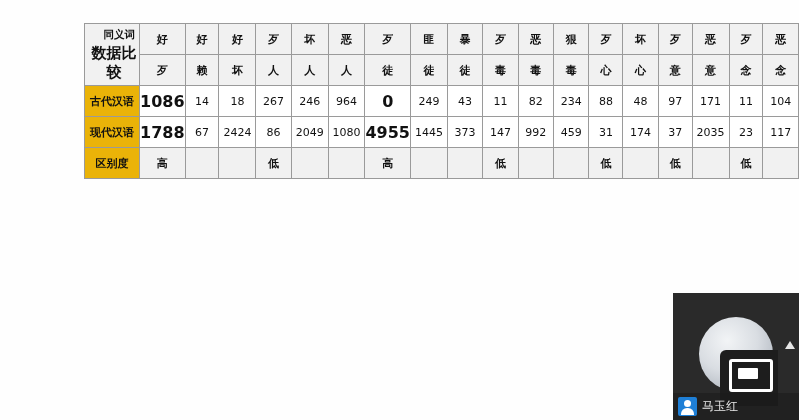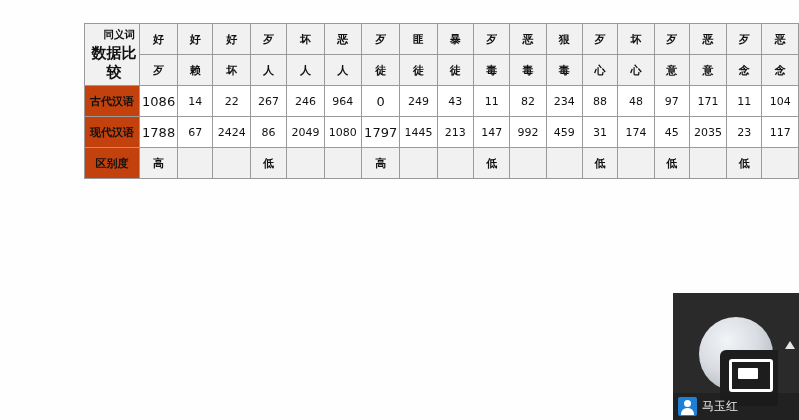"古代汉语" td.rowlabel { background: #c2410c -> #eab308 }
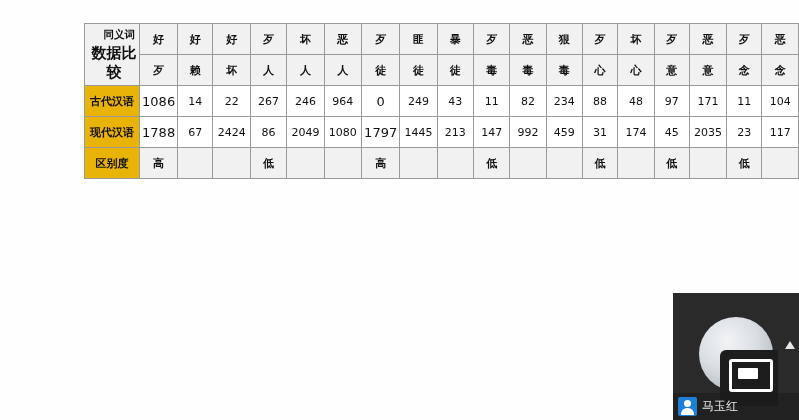"1086" td.num.bold { font-size: 13px -> 16px; font-weight: normal -> bold }
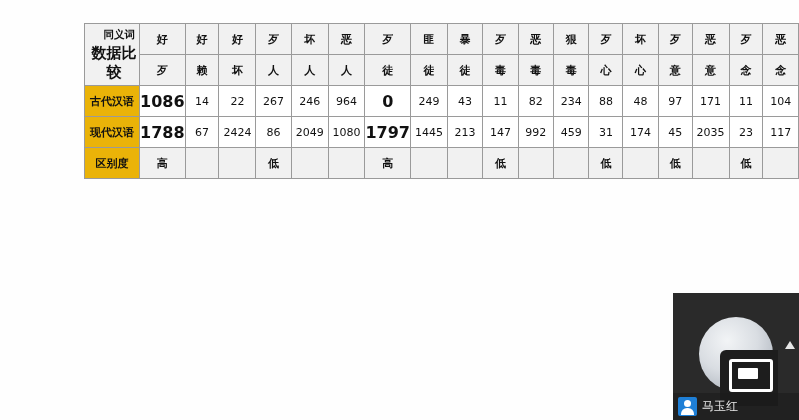"22" td.num { text: 22 -> 18 }
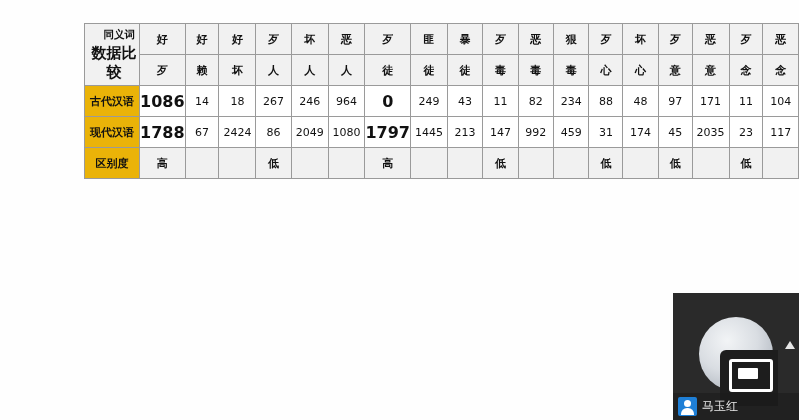"1797" td.num { text: 1797 -> 4955 }
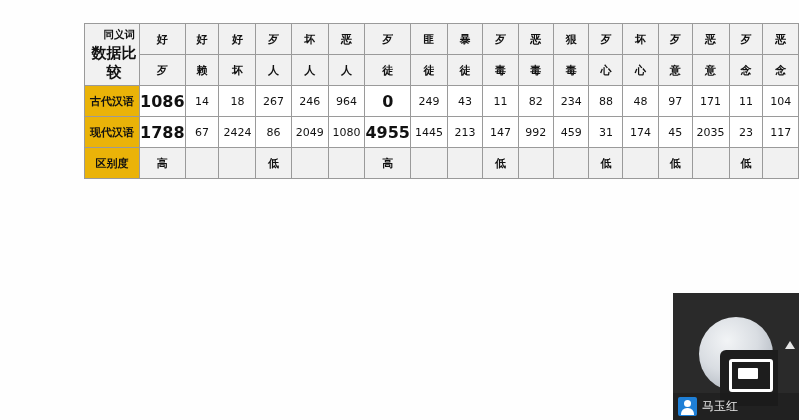"213" td.num { text: 213 -> 373 }
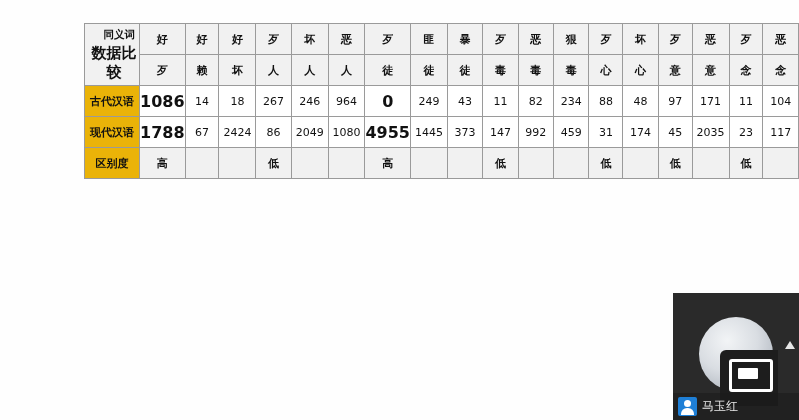"45" td.num { text: 45 -> 37 }
